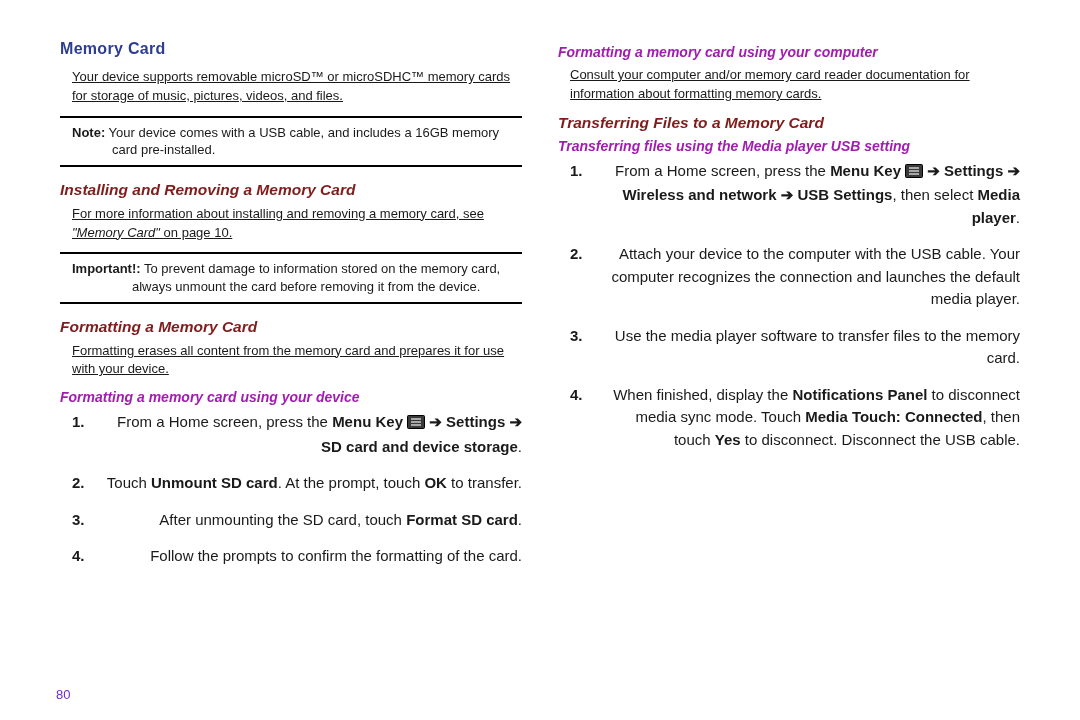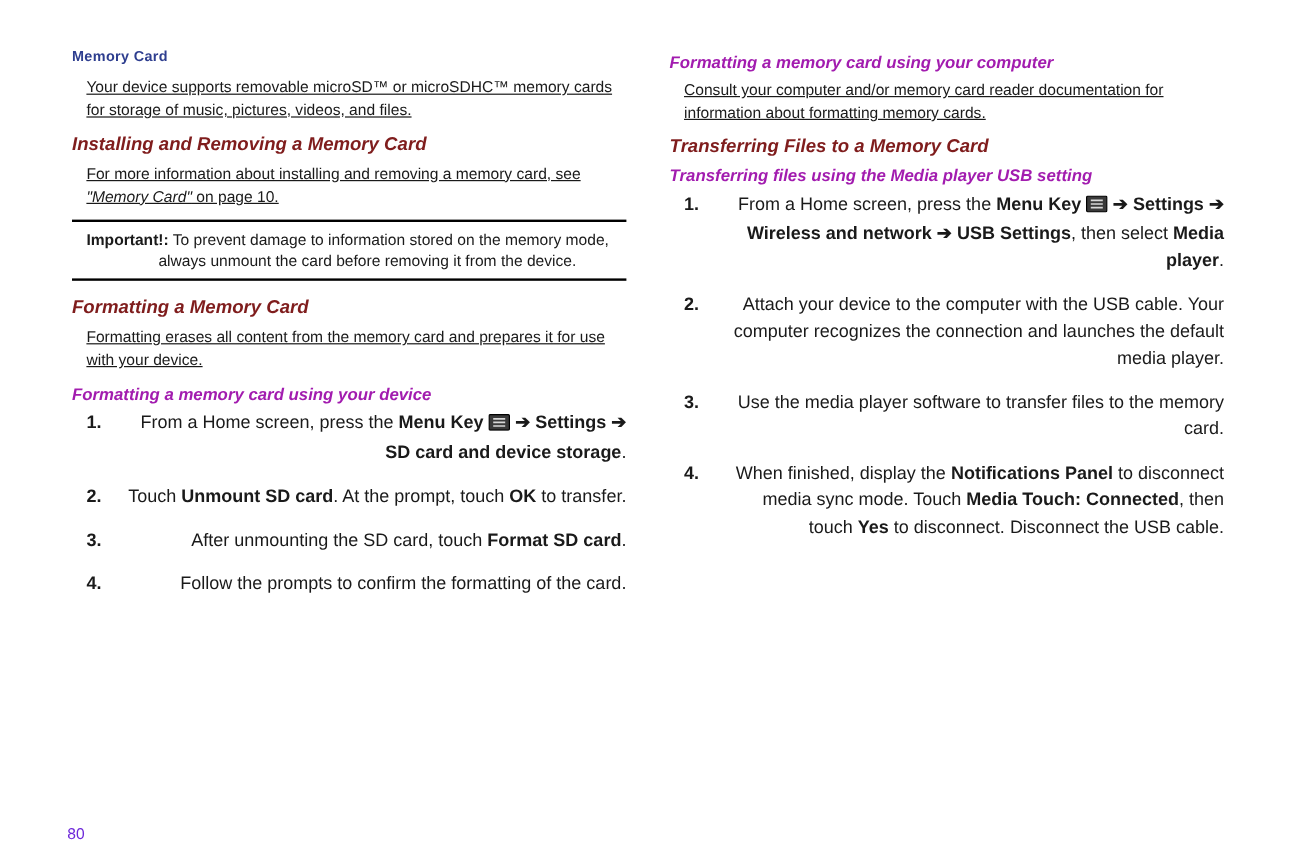"Memory Card" h1.section-title { font-size: 12px -> 16px }
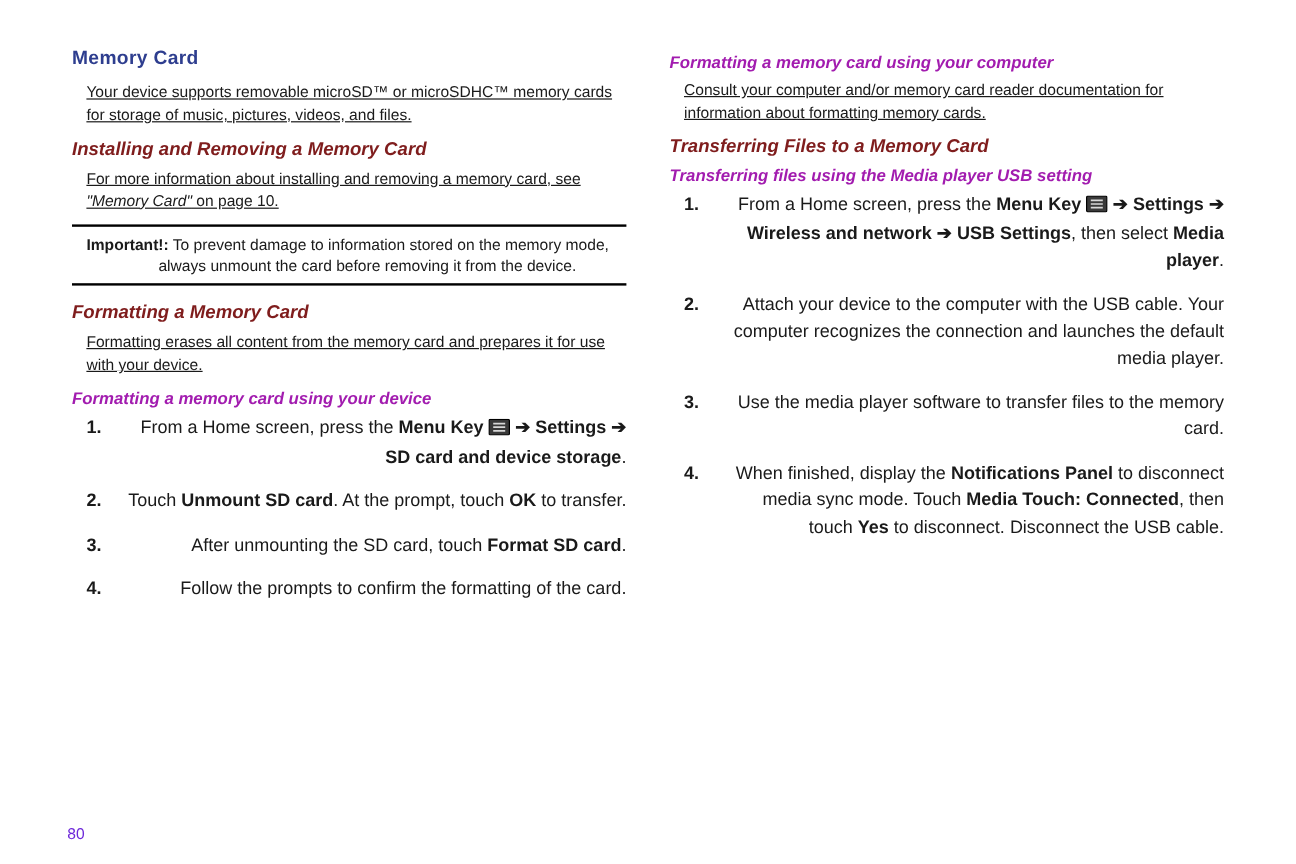"Note: Your device comes with" div.boxed { html: none -> <div> <span>Note:</span><span> Your device comes with a USB cable, and includes a 16GB memory</span> <span>card pre-installed.</span> </div> }
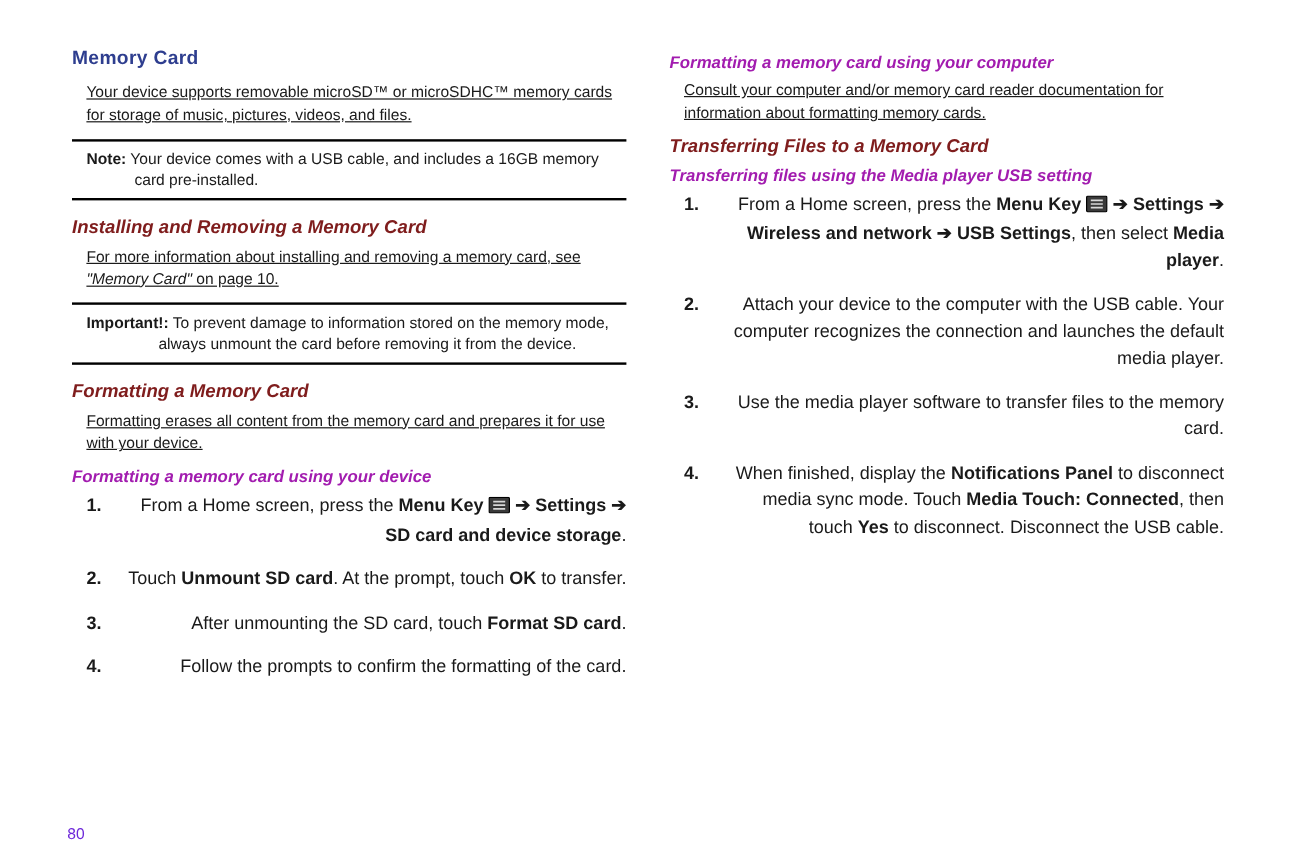"To prevent damage to information" span { text: mode -> card }
